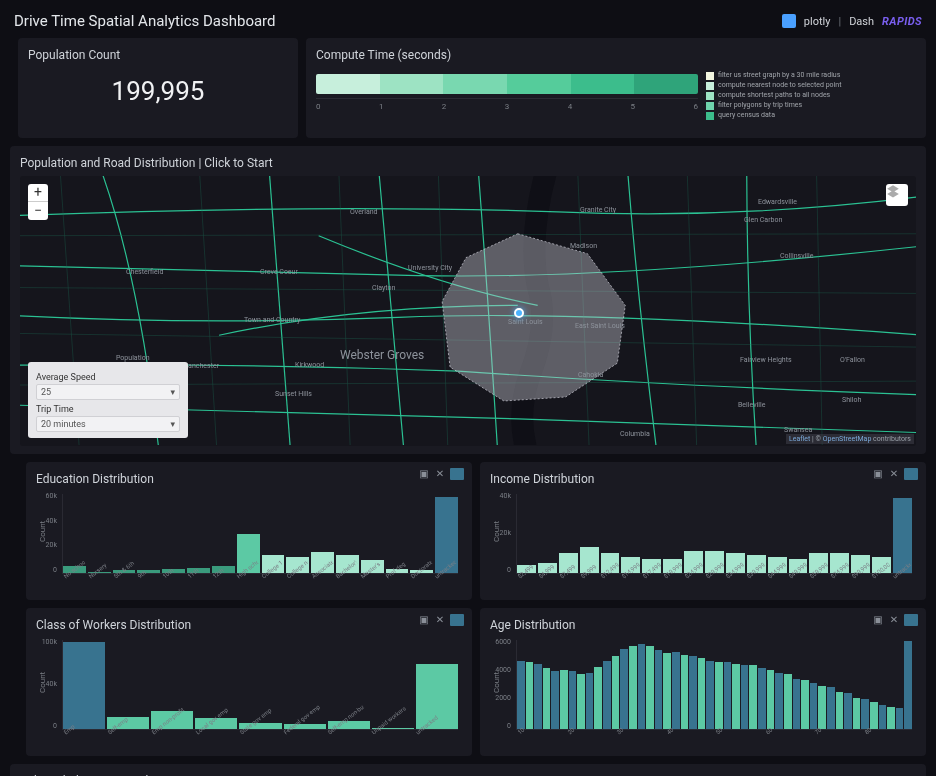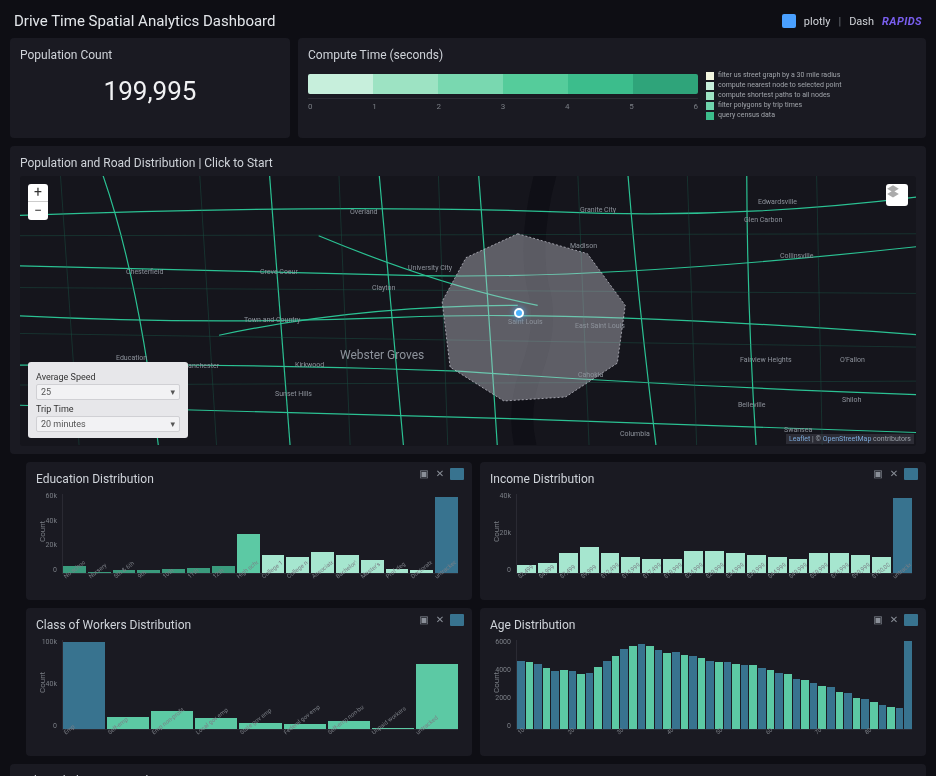"Population Count" .row { margin-left: none -> 8px }
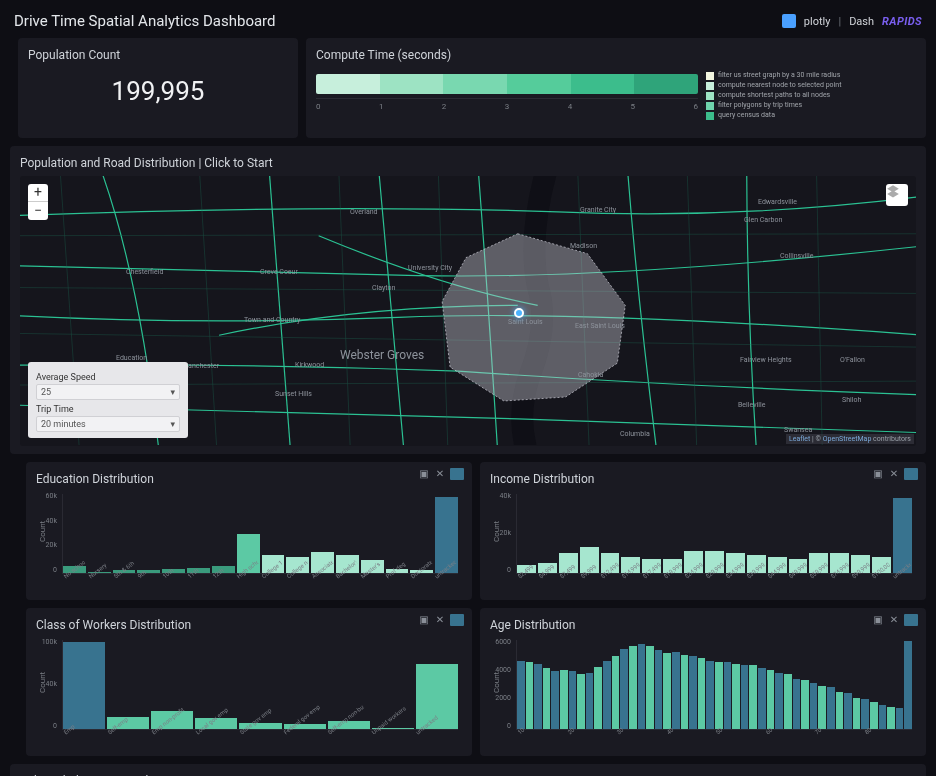"Education" div { text: Education -> Population }
